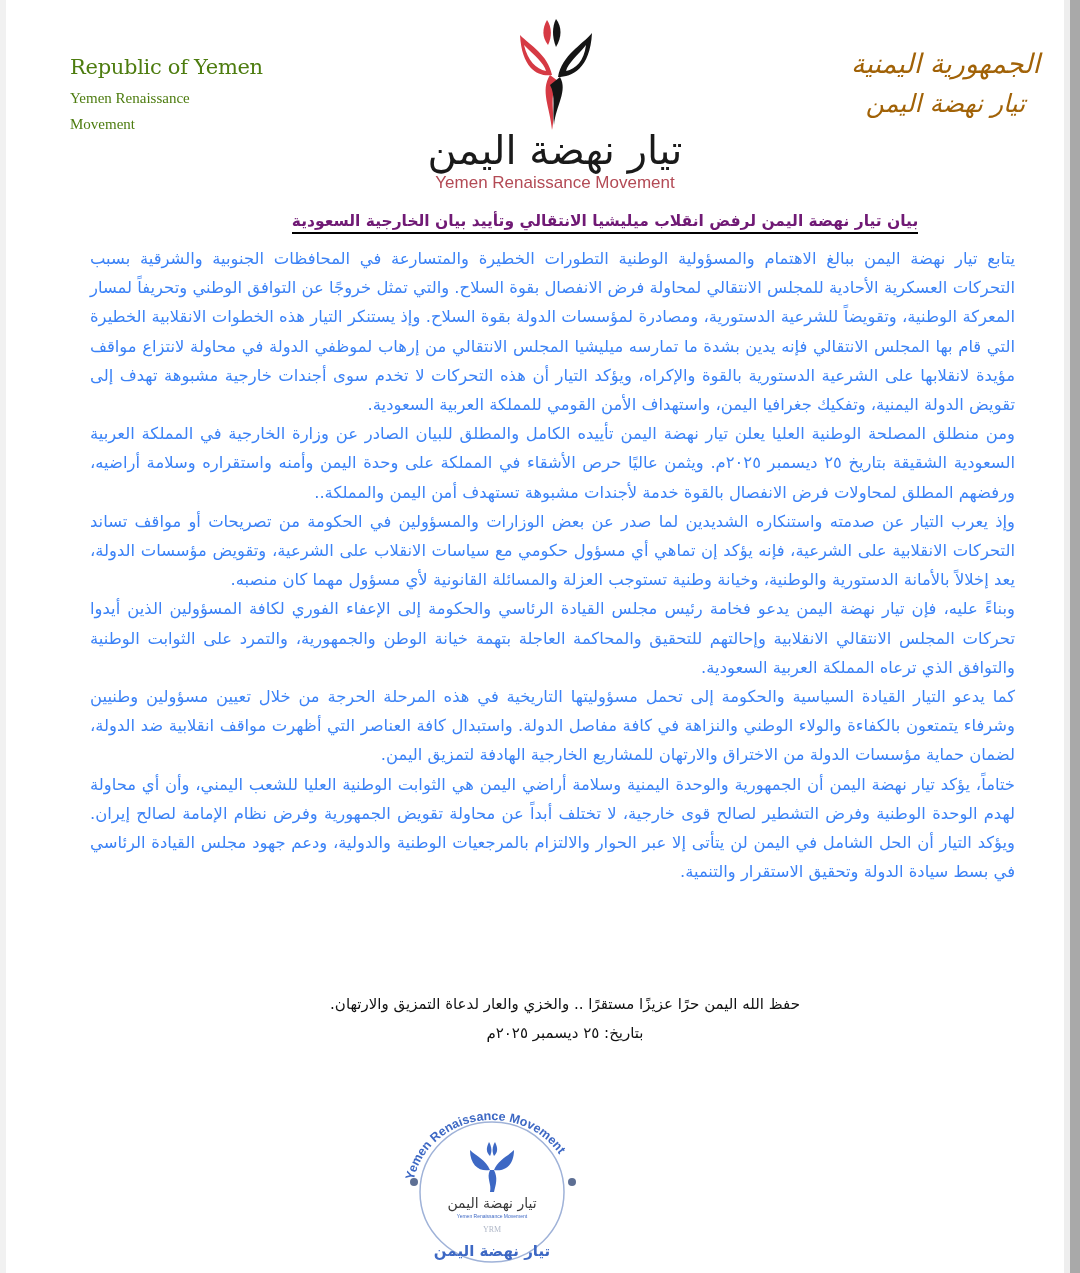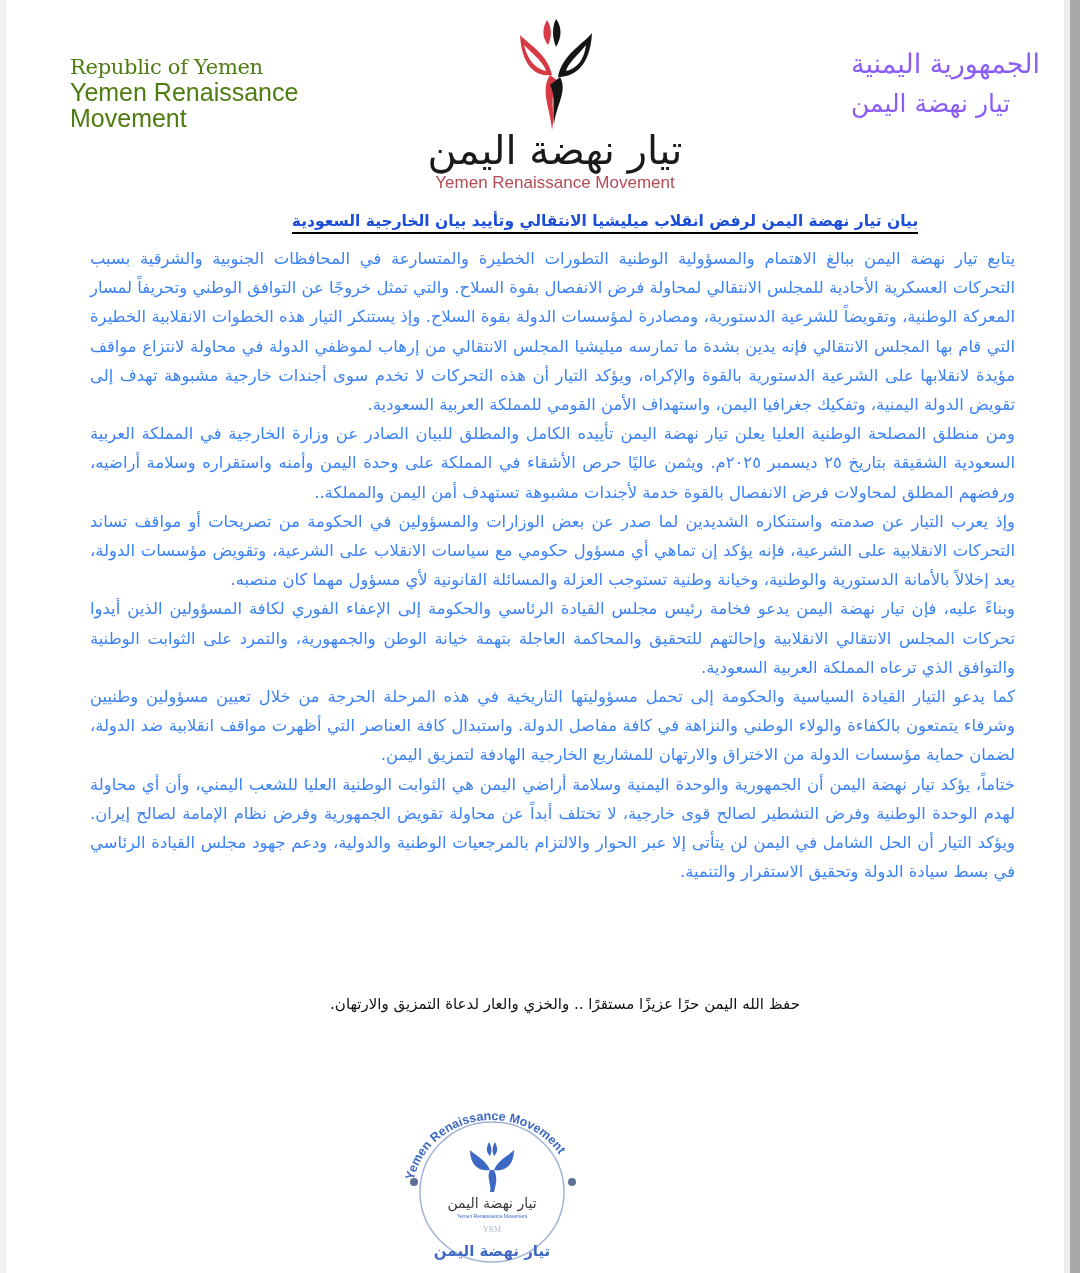"الجمهورية اليمنية" .hdr-ar { color: #8b5cf6 -> #a16207; font-style: none -> italic; text-align: left -> center }
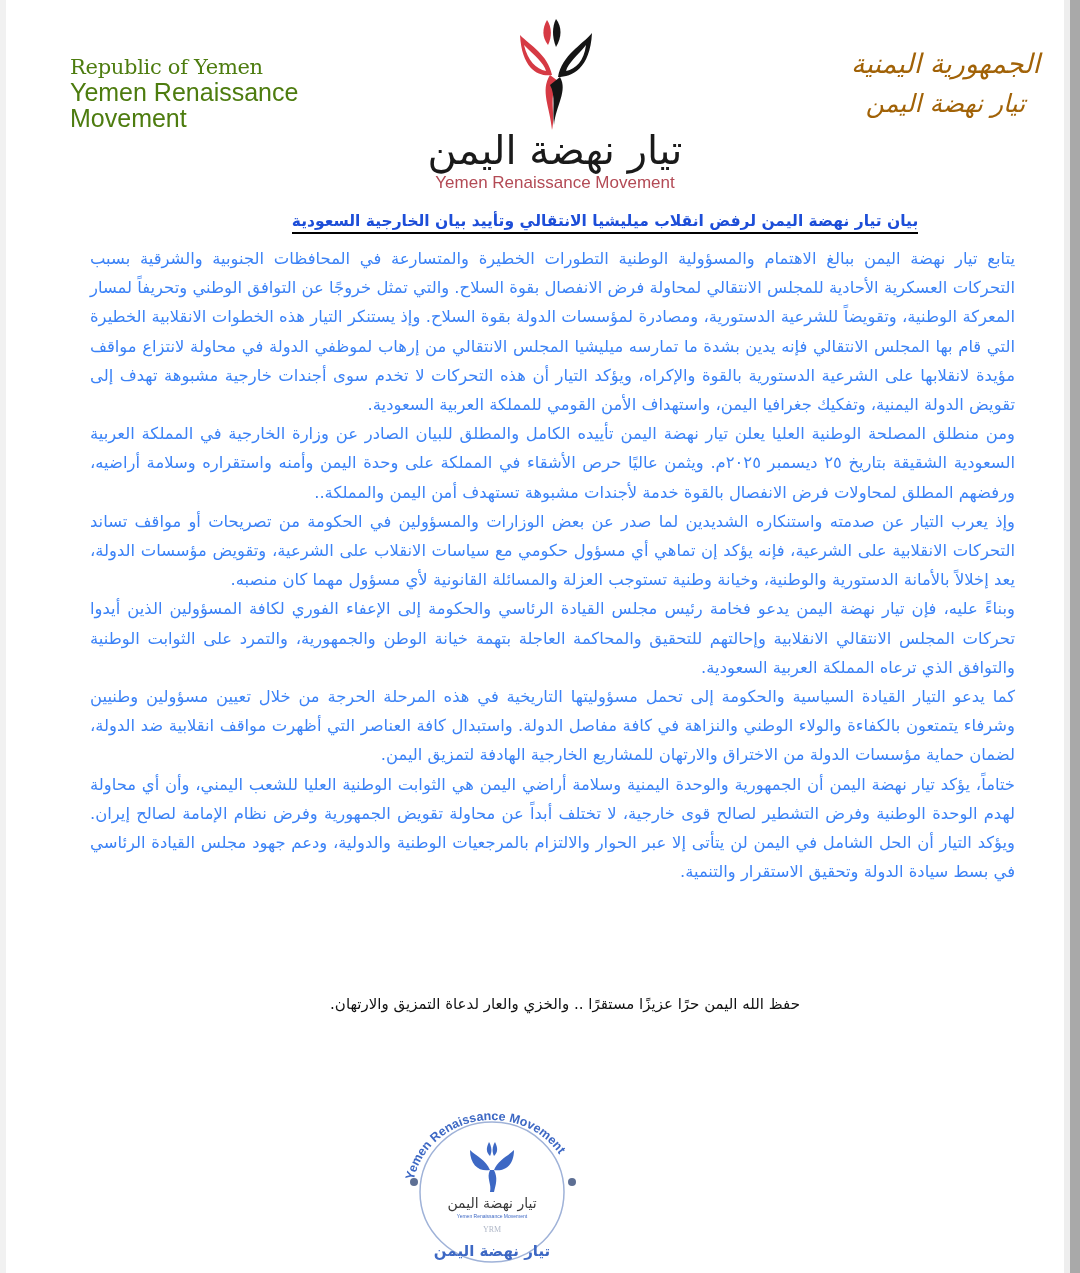"Yemen Renaissance" .hdr-en .org { font-family: Liberation Sans, sans-serif -> Liberation Serif, serif; font-size: 25px -> 15px; margin-top: 0 -> 6px }
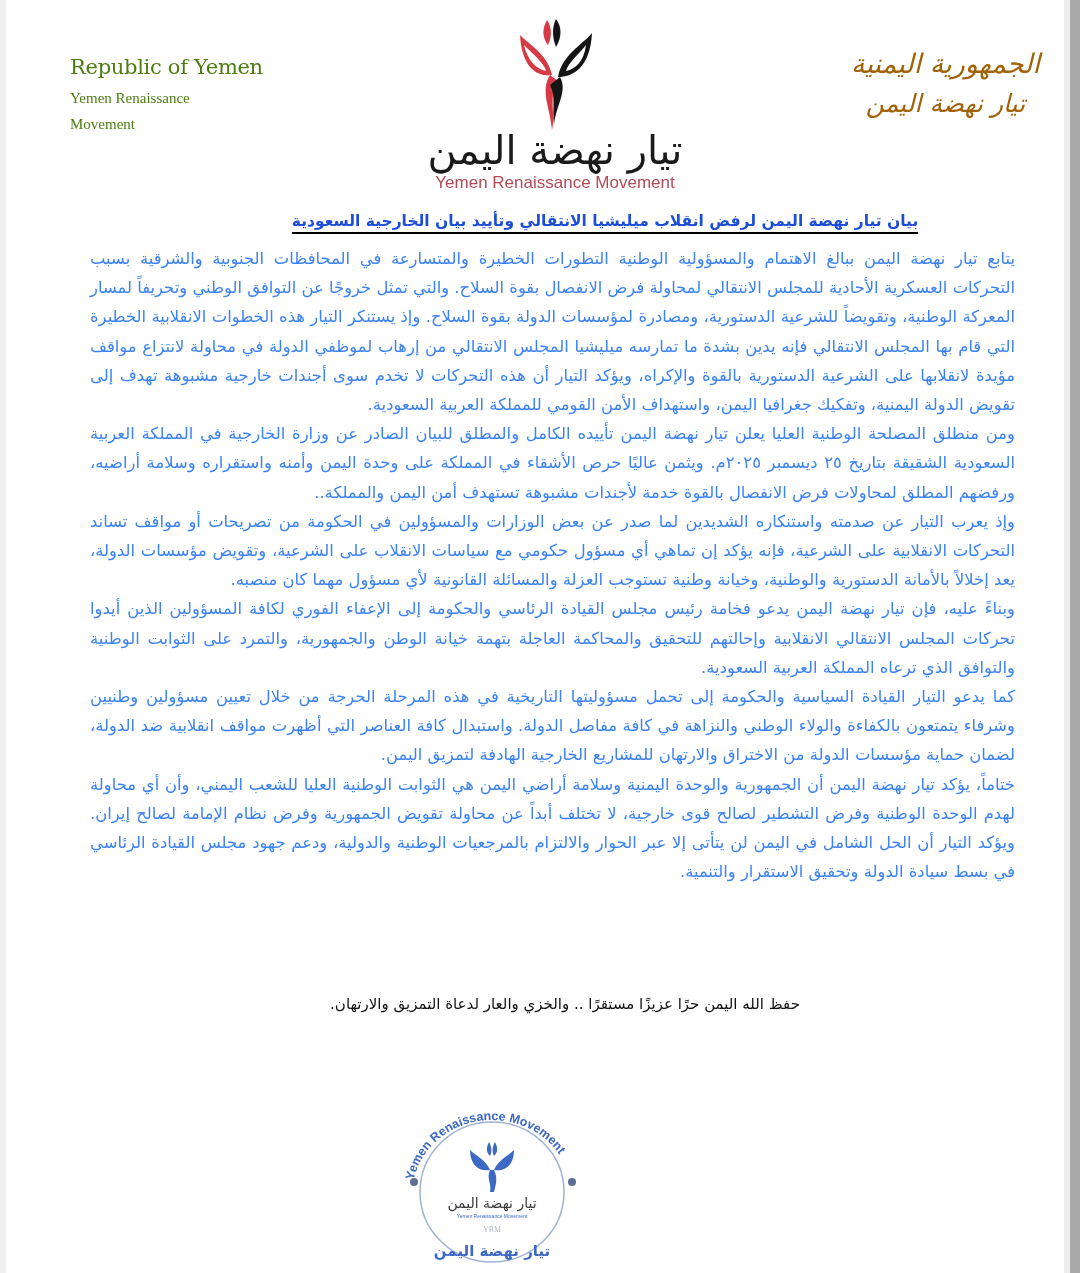"بيان تيار نهضة اليمن لرفض" .title { color: #1d4ed8 -> #701a75 }
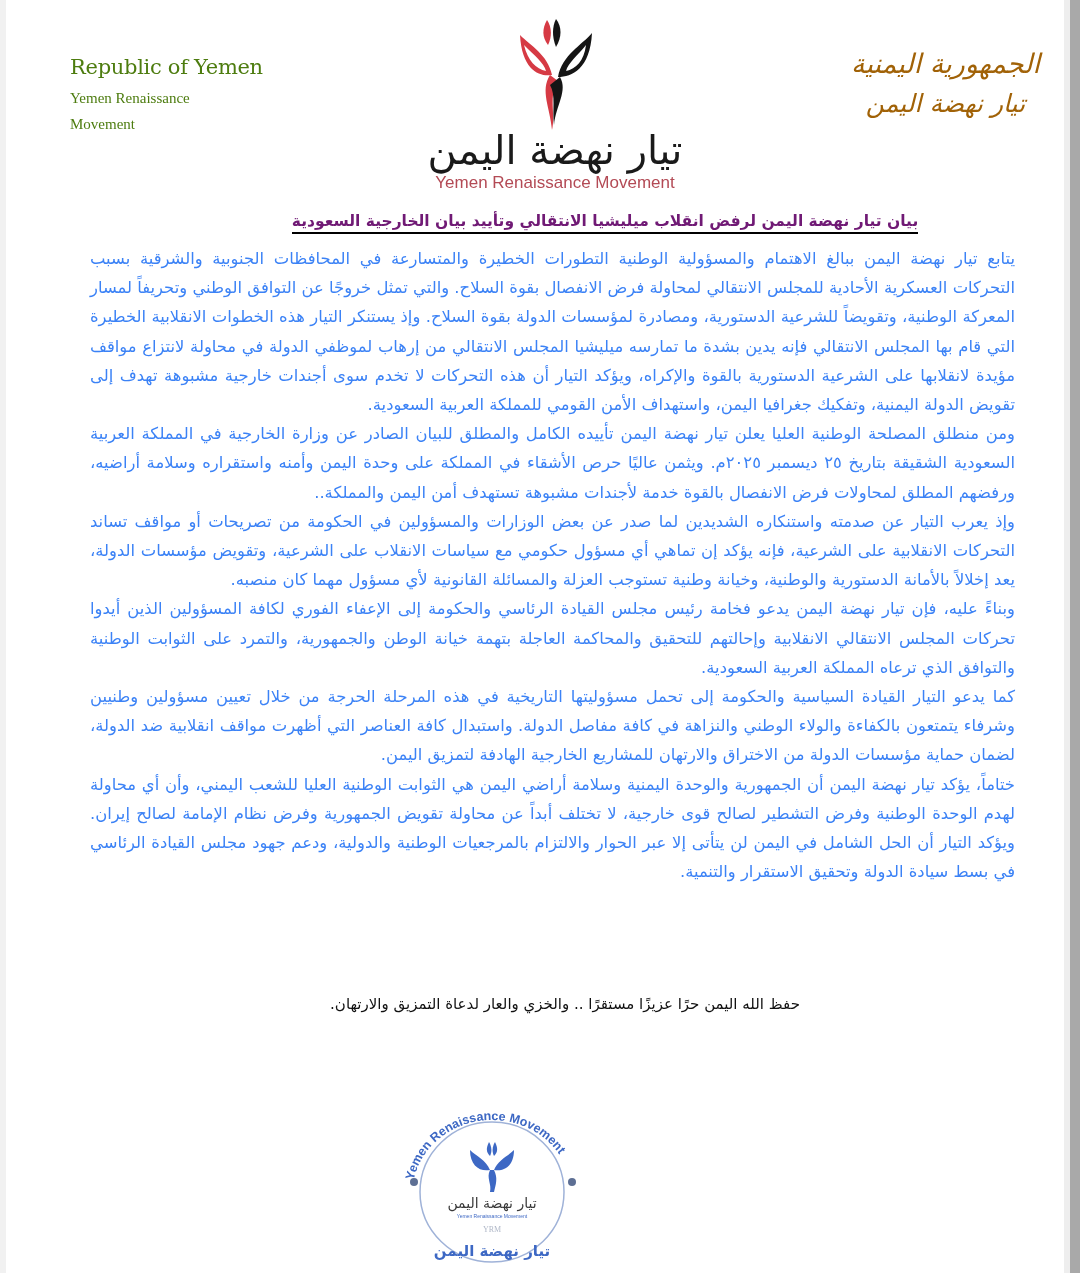"بتاريخ: ٢٥ ديسمبر ٢٠٢٥م" div { html: none -> <div>بتاريخ: ٢٥ ديسمبر ٢٠٢٥م</div> }
